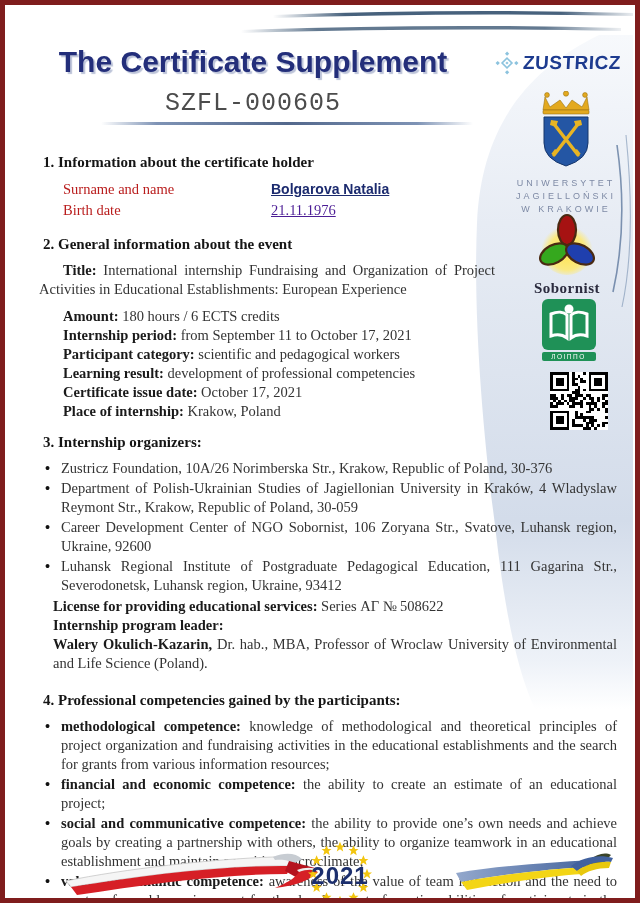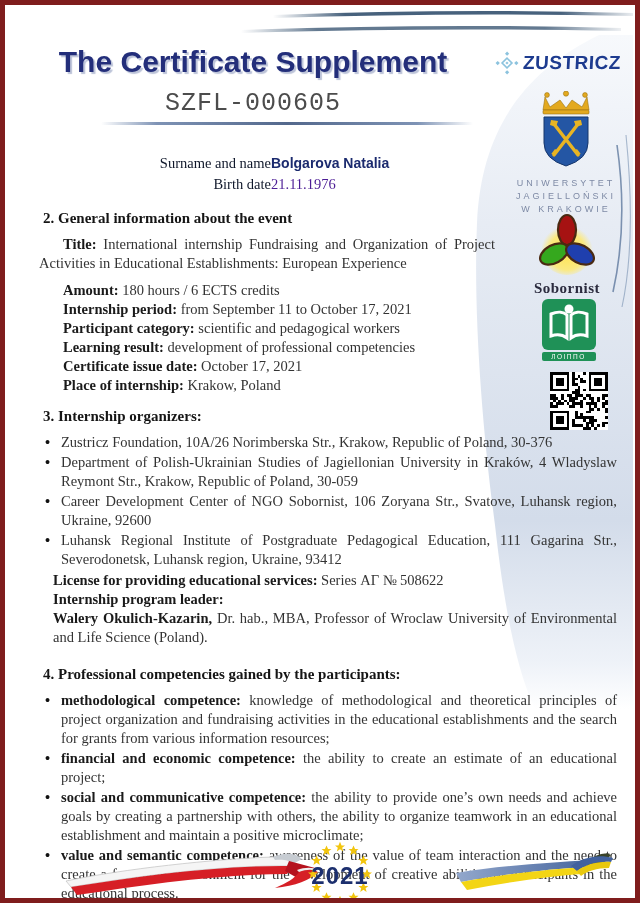"1. Information about the certificate" div.sec-h { html: none -> <div>1. Information about the certificate holder</div> }
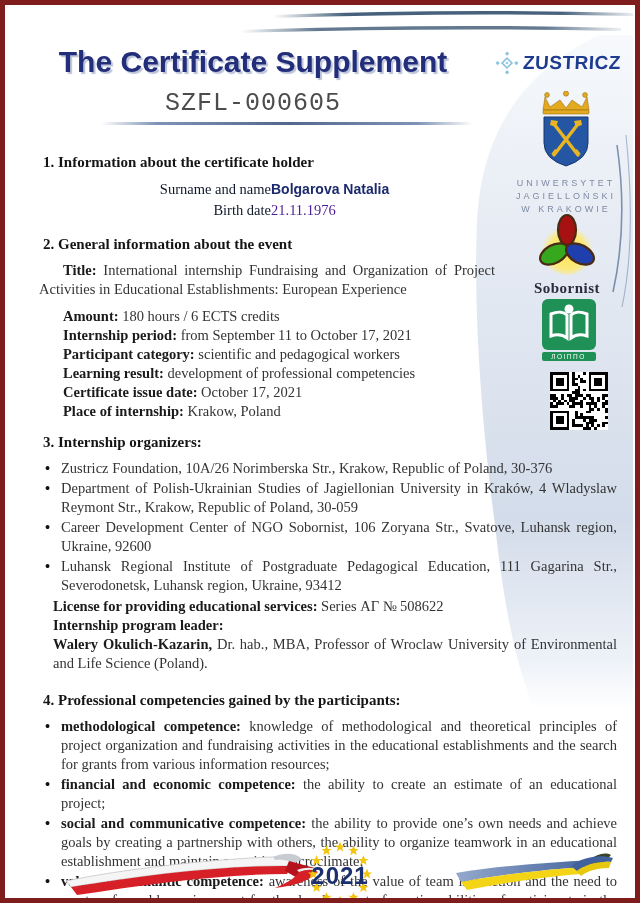"Surname and name" .row .lbl { color: #0f172a -> #b91c1c; text-align: right -> none }
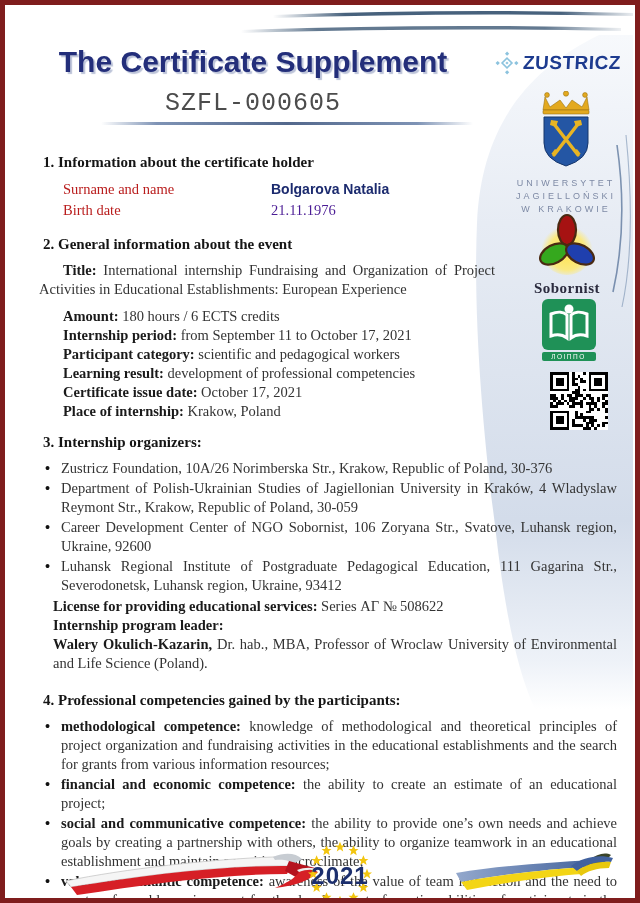"Bolgarova Natalia" .row .val { text-decoration: none -> underline }
